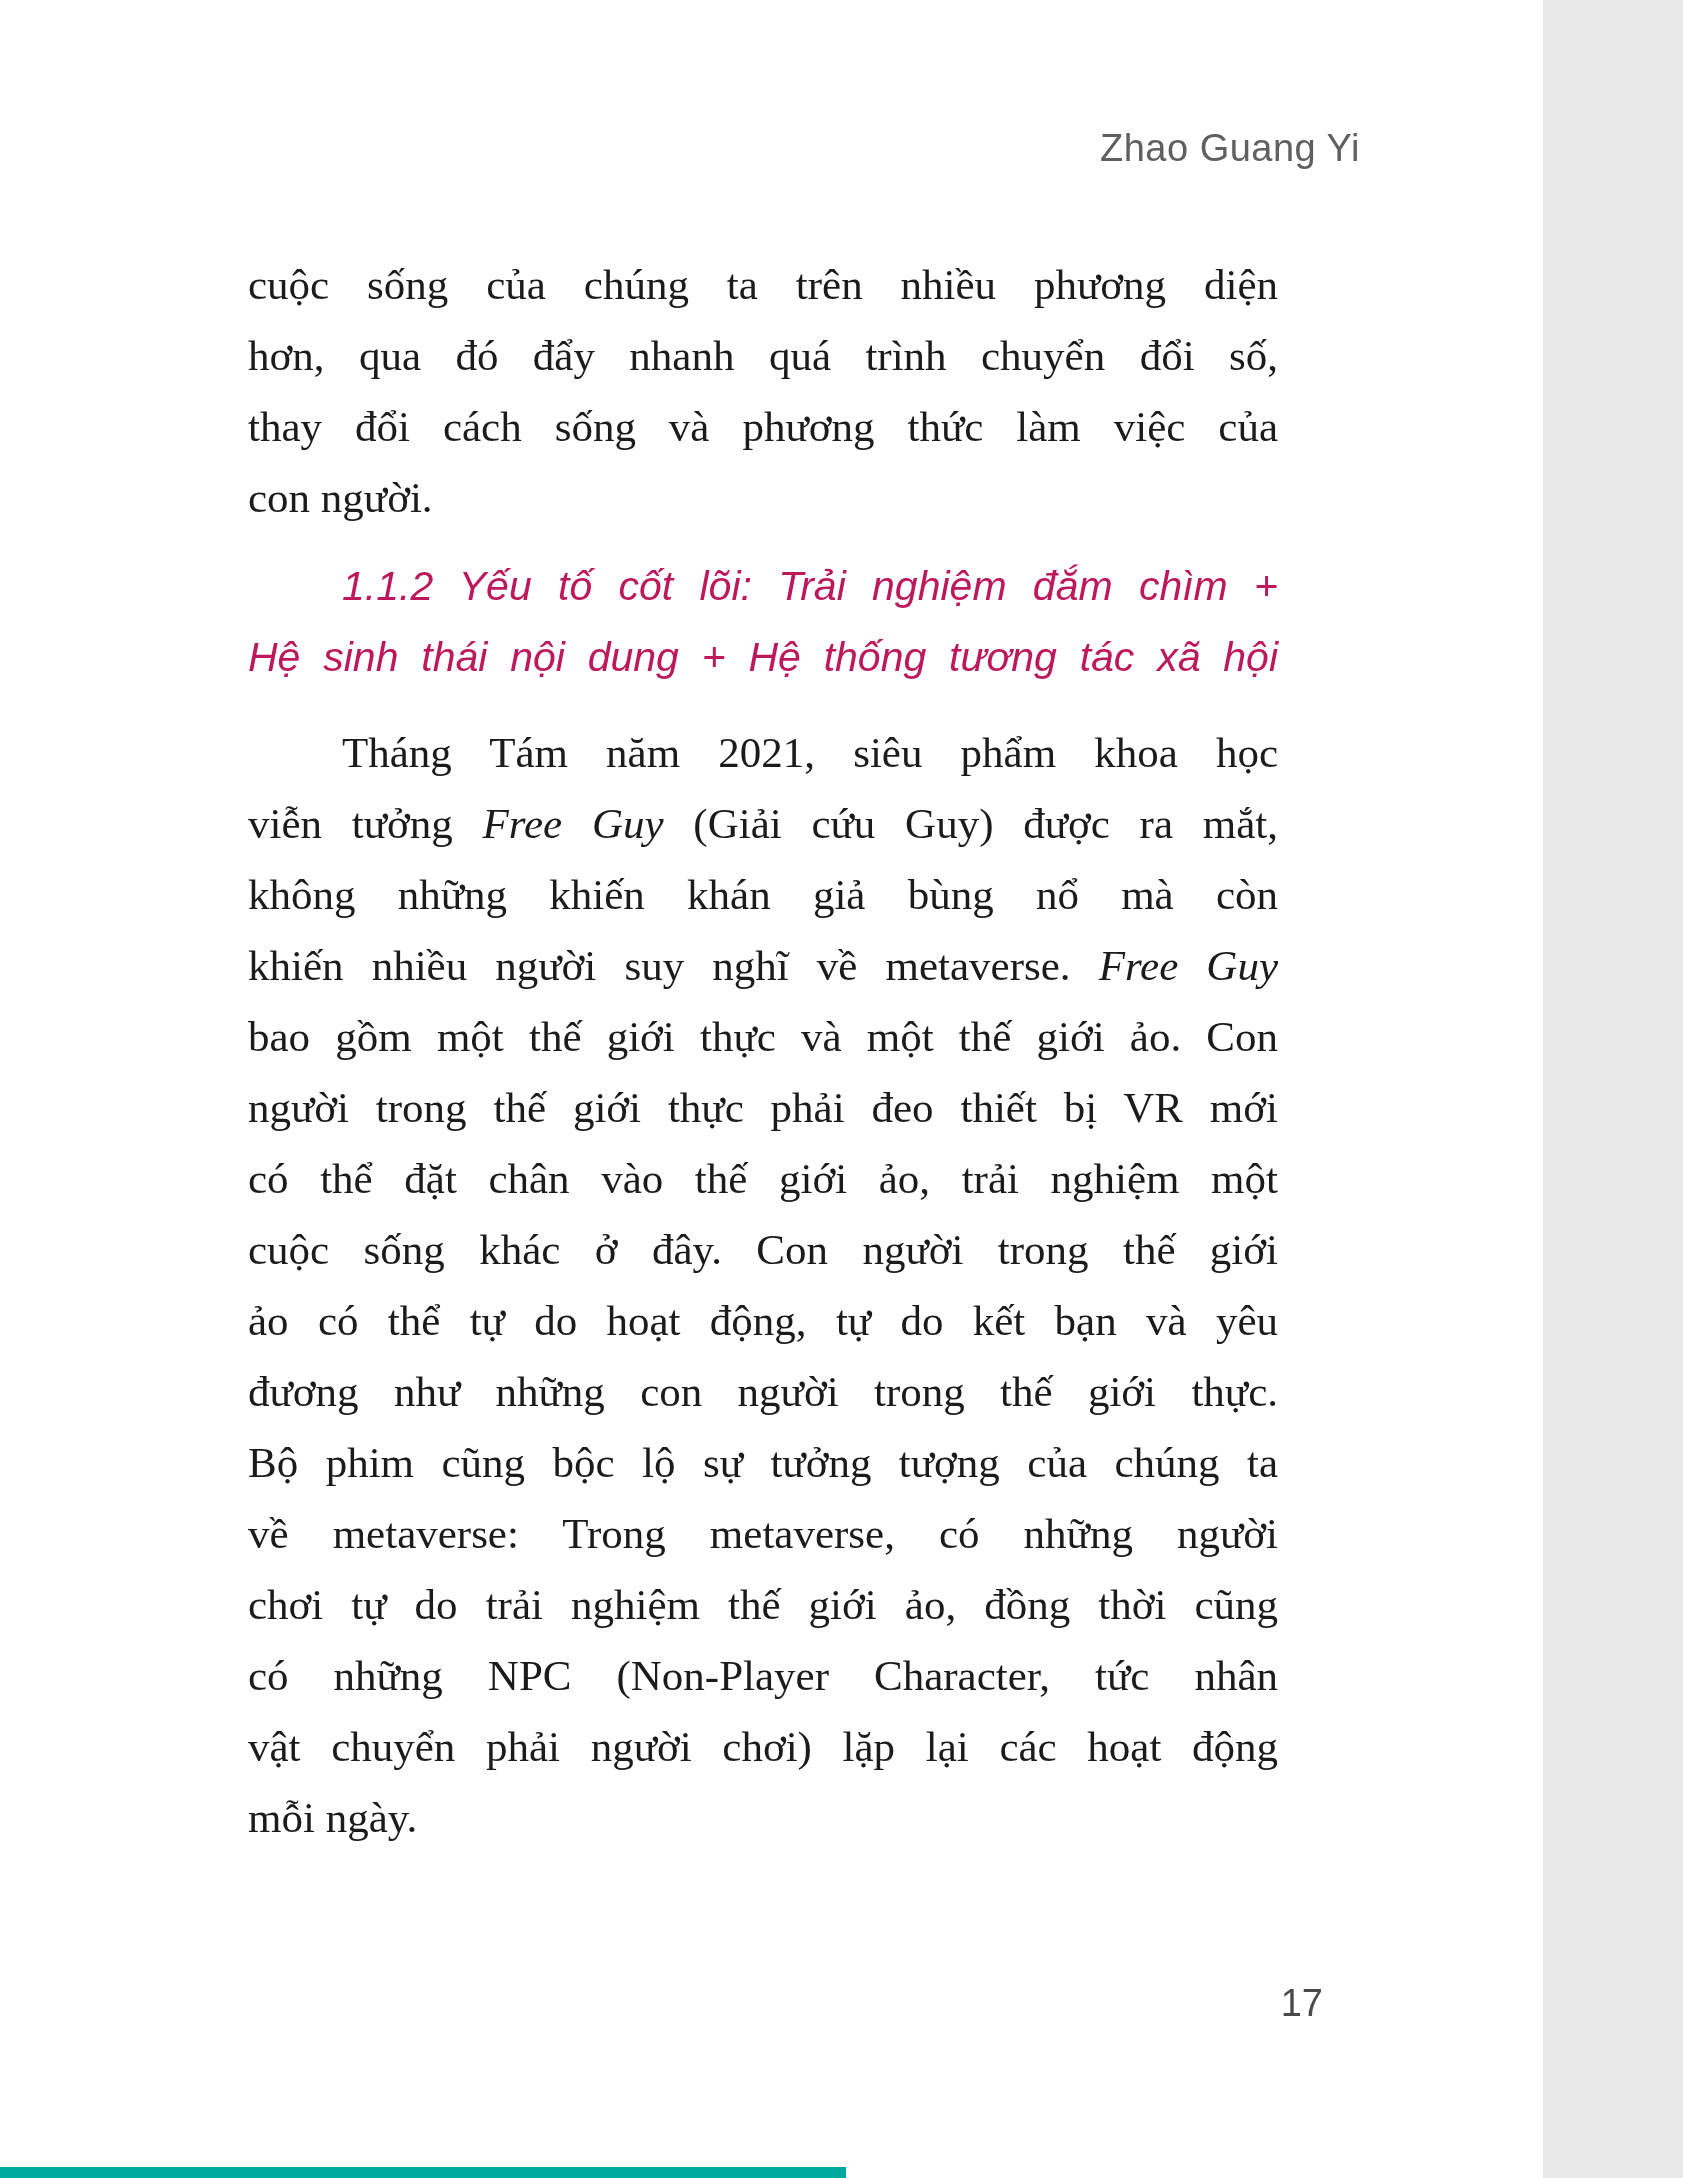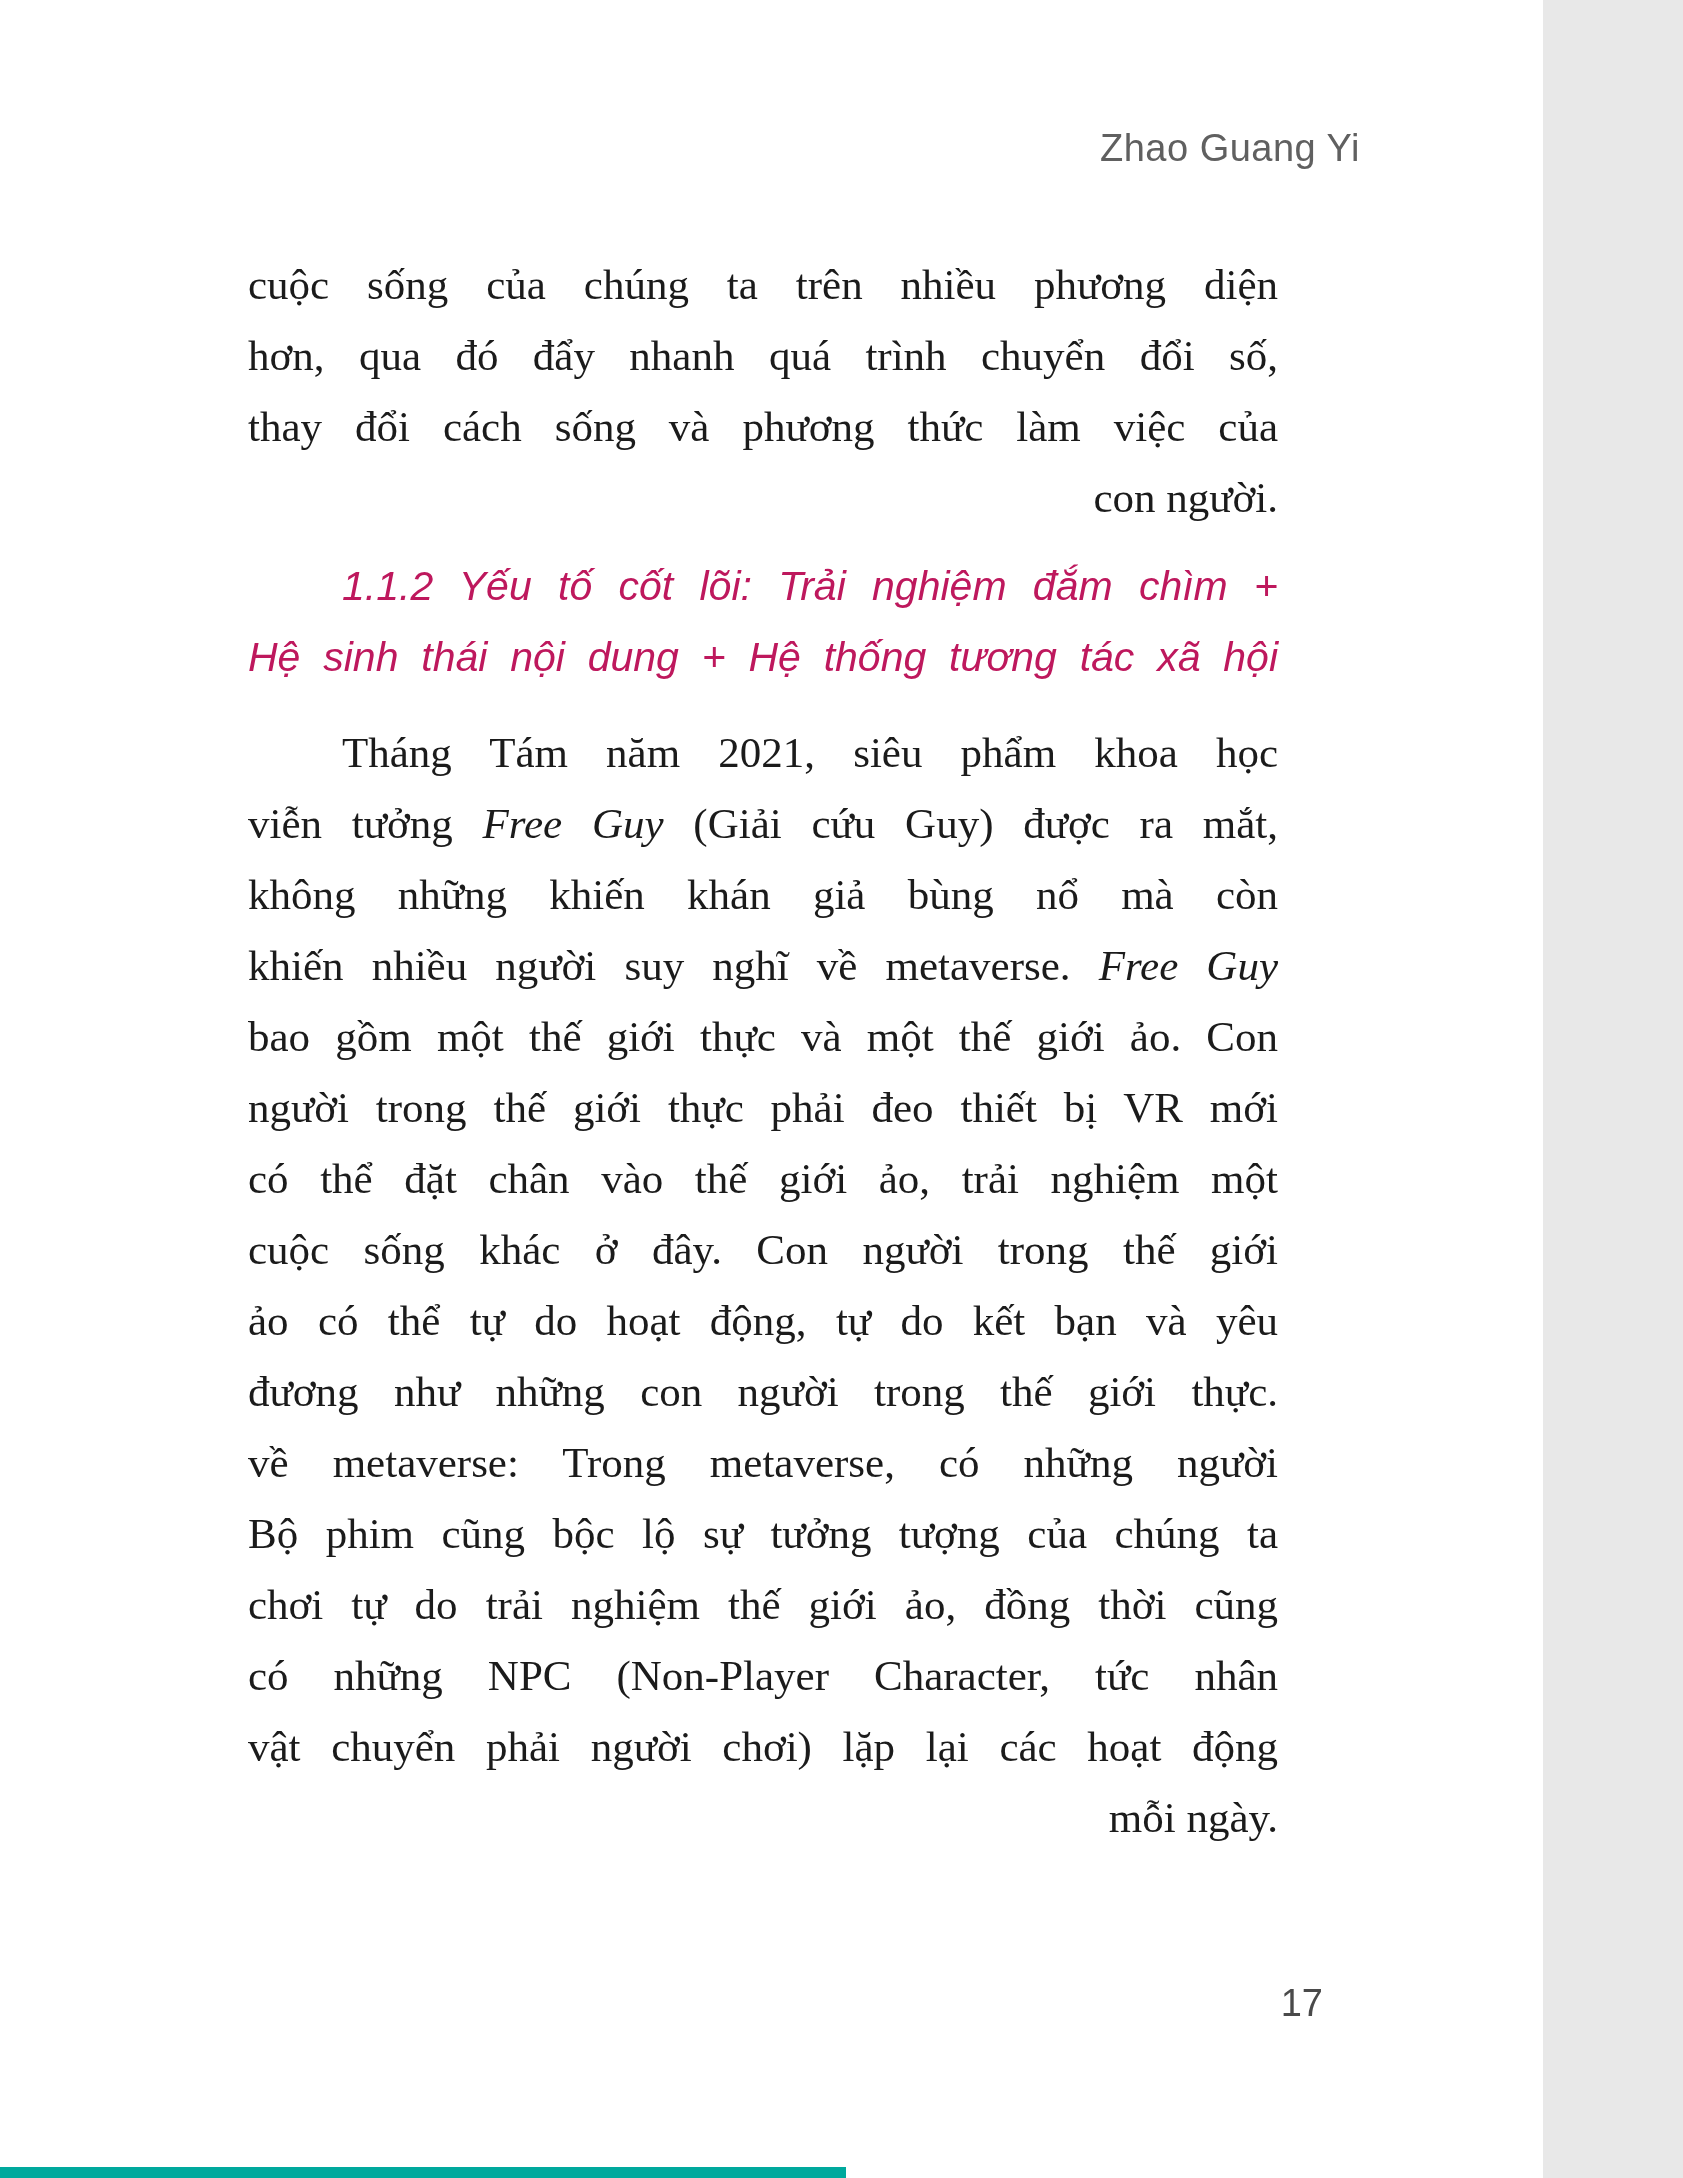"con người." .line { text-align: right -> left }
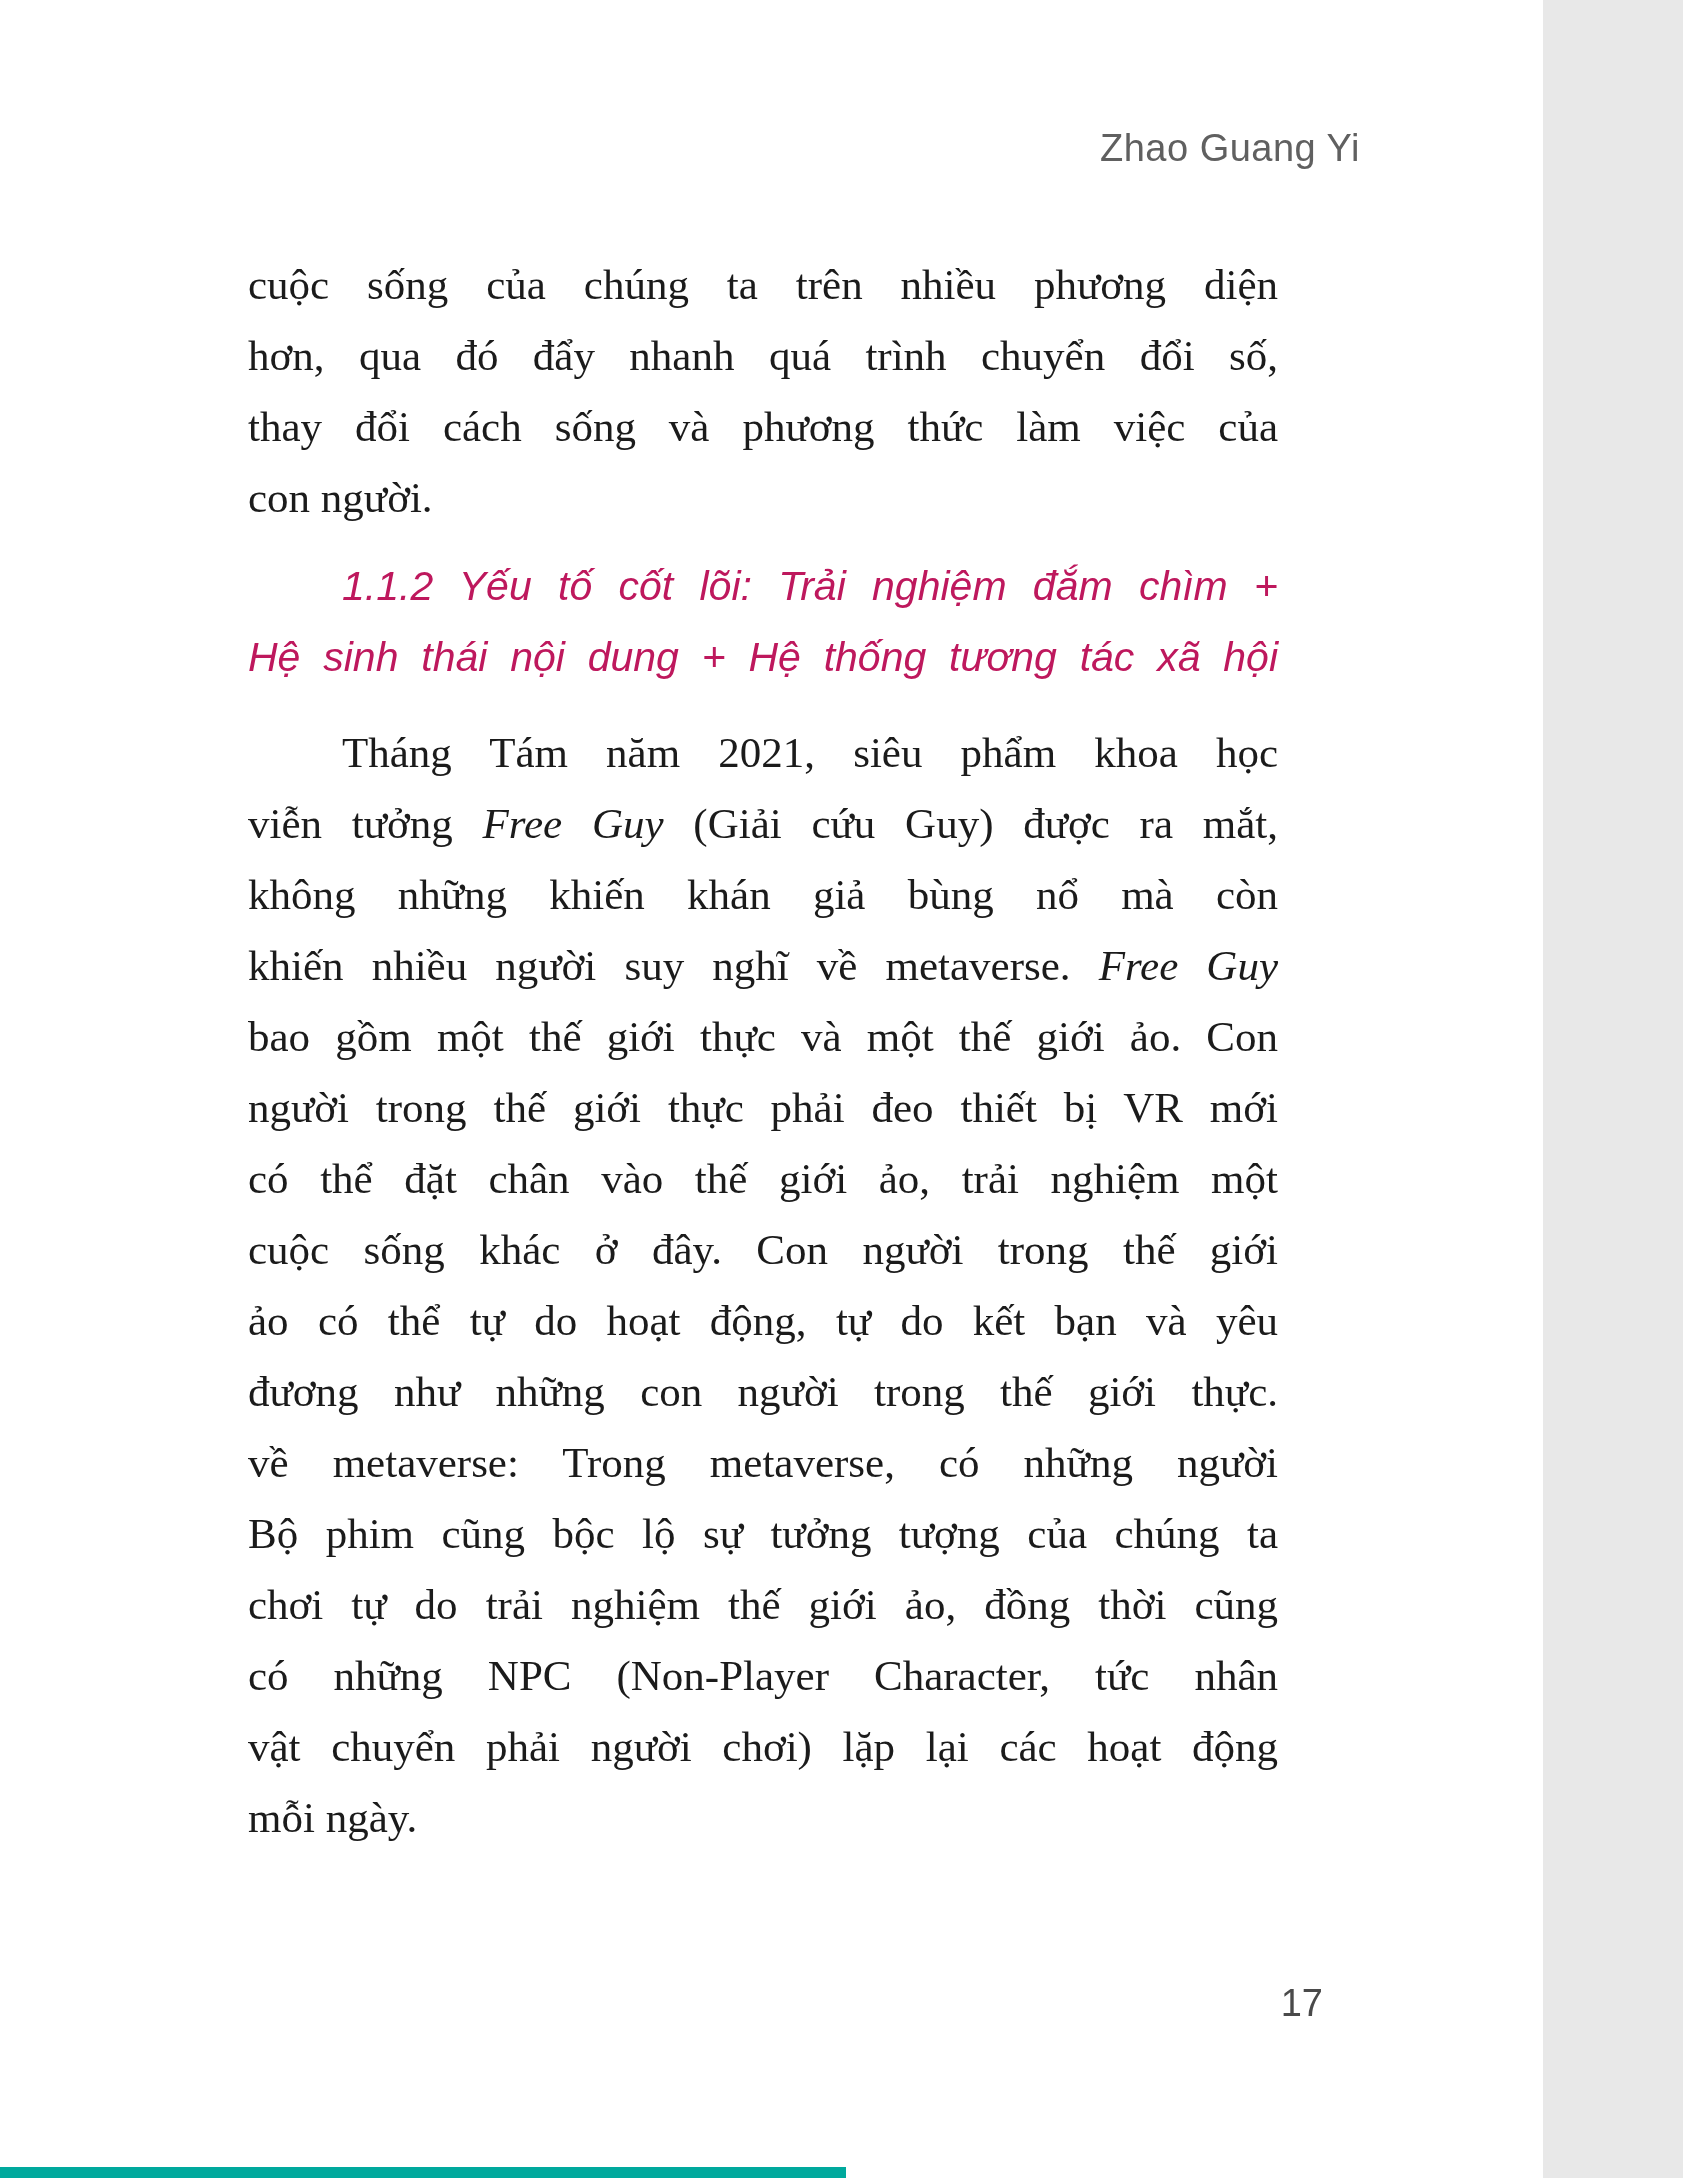"về metaverse: Trong metaverse, có" div.line { order: before "Bộ phim cũng bộc lộ" -> after "Bộ phim cũng bộc lộ" }
